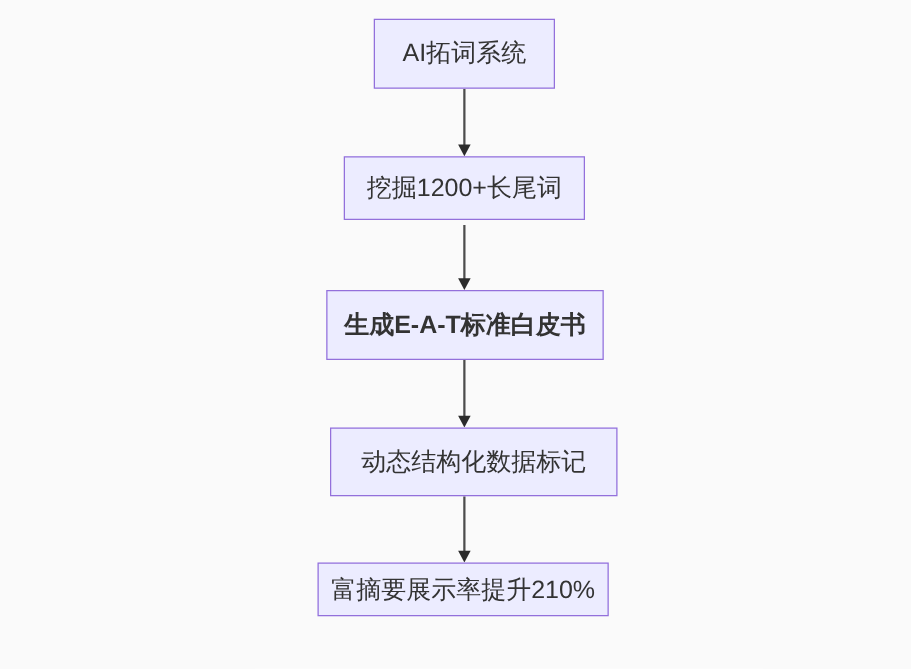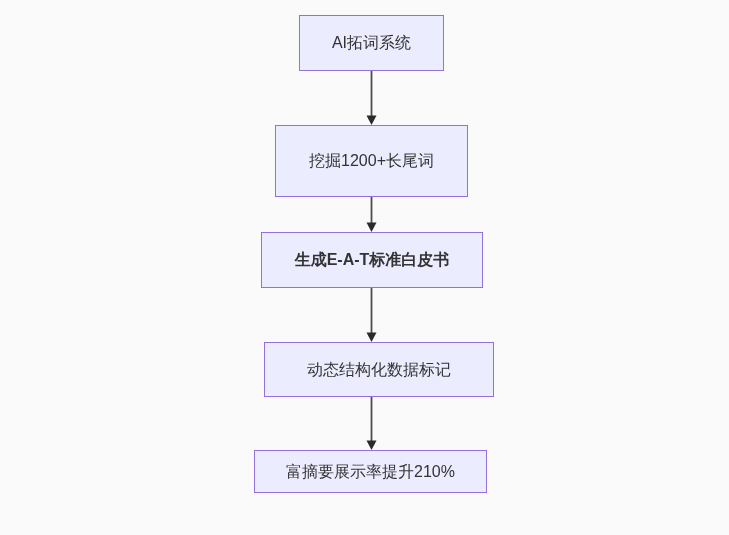"AI拓词系统" .flow-node { font-size: 16px -> 20px }
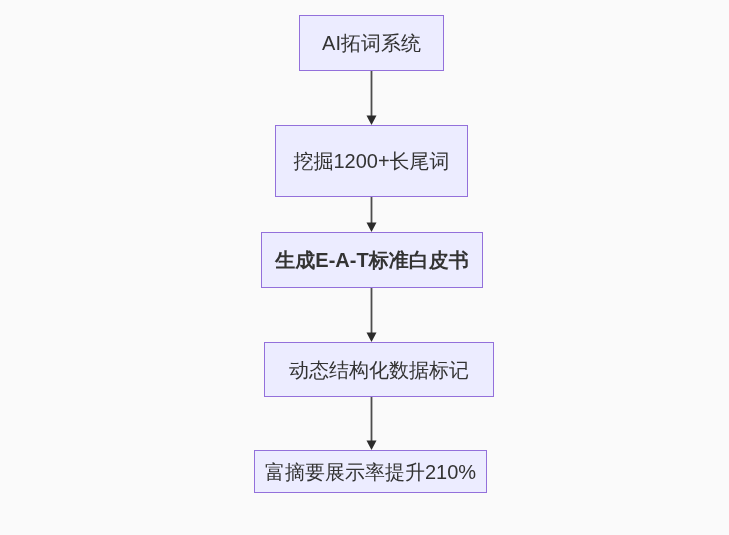"挖掘1200+长尾词" .node-2 { height: 72px -> 51px }
